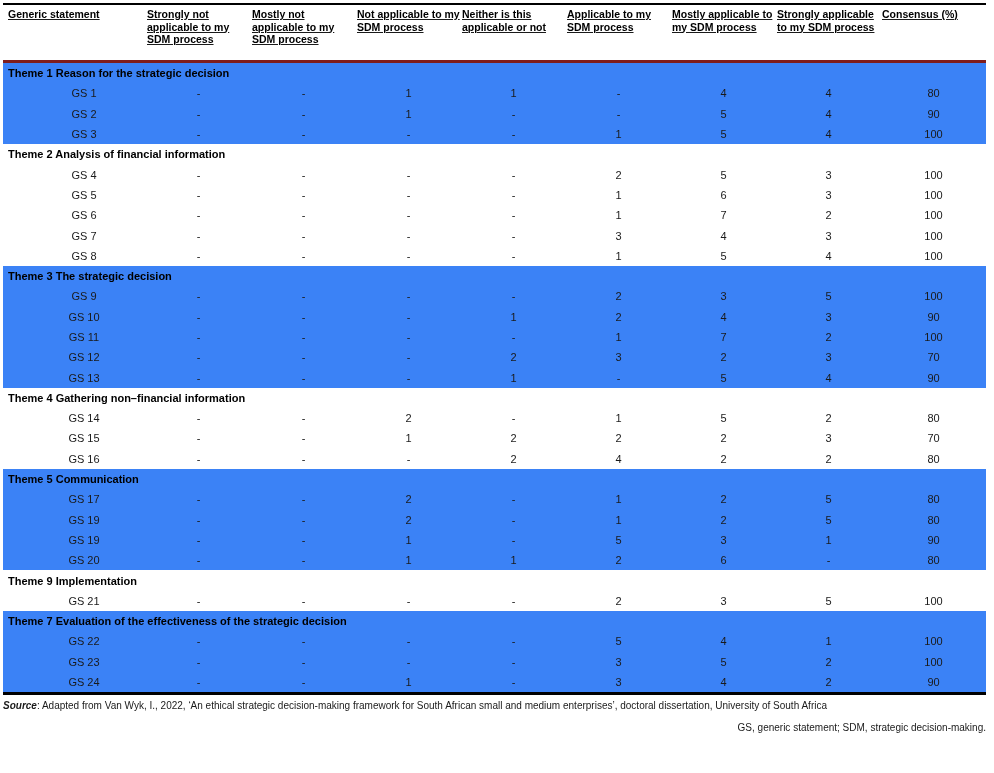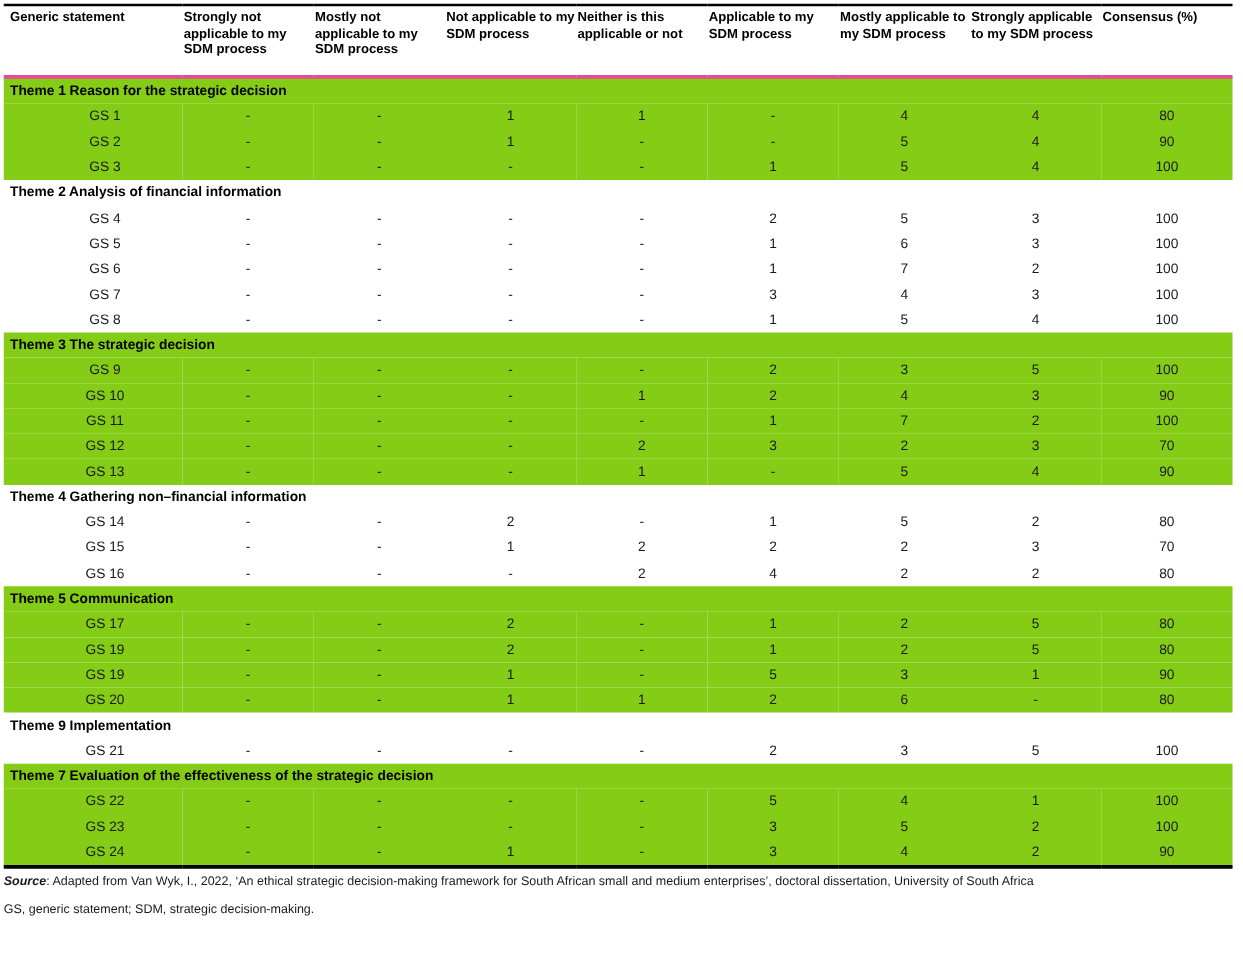"Generic statement" thead tr { border-bottom: 3px solid #ec4899 -> 3px solid #7f1d1d; text-decoration: none -> underline }
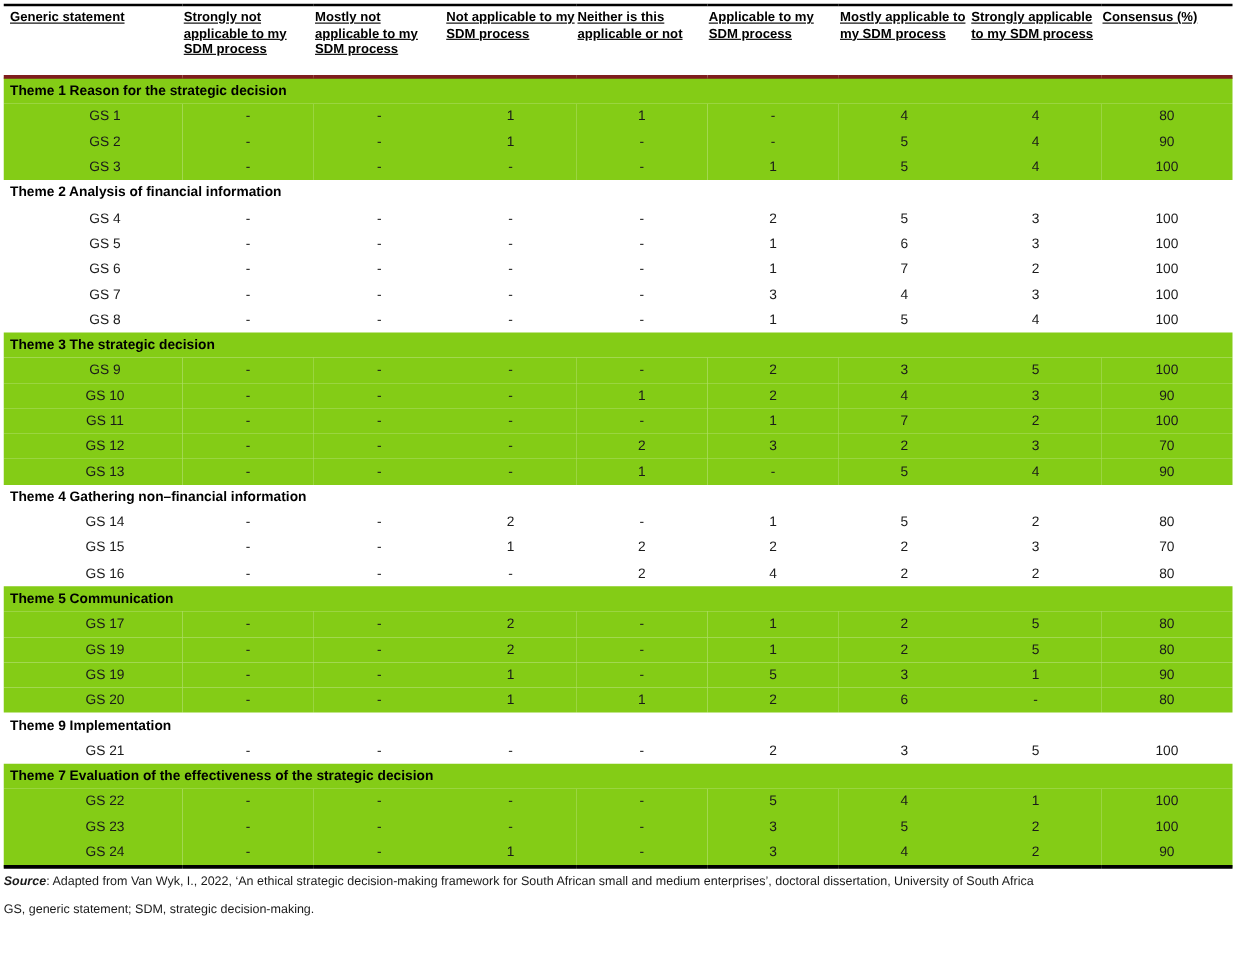"Theme 1 Reason for the" tr.shaded { background: #84cc16 -> #3b82f6 }
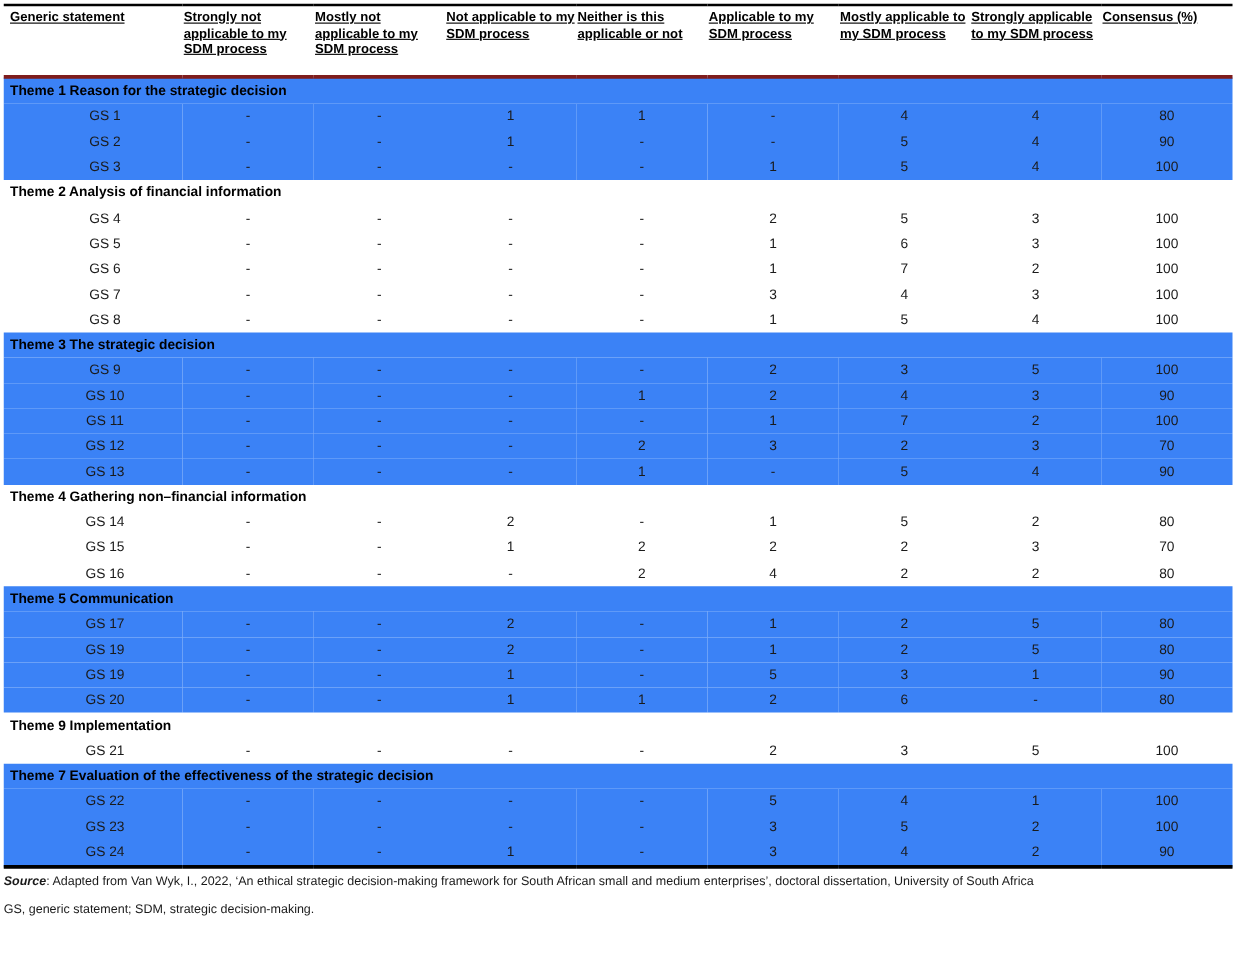"GS, generic statement; SDM, strategic" .abbrev-note { text-align: none -> right }
